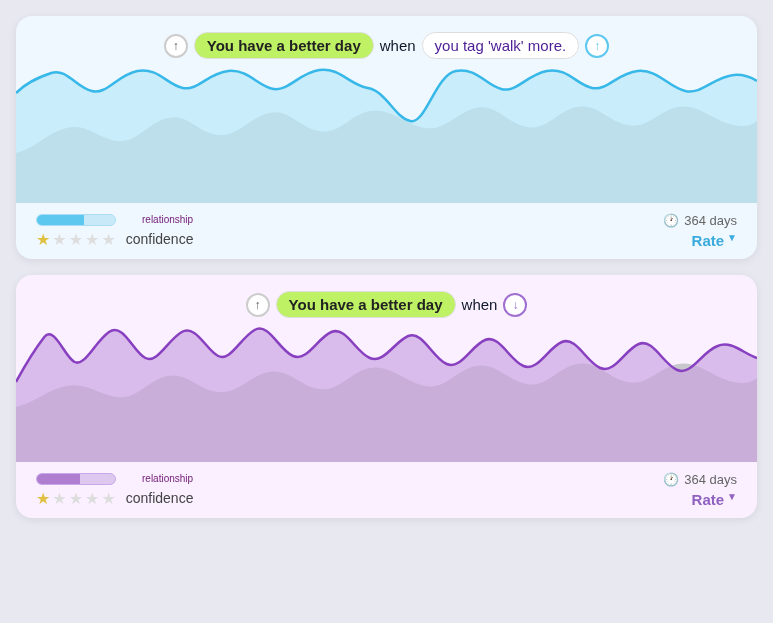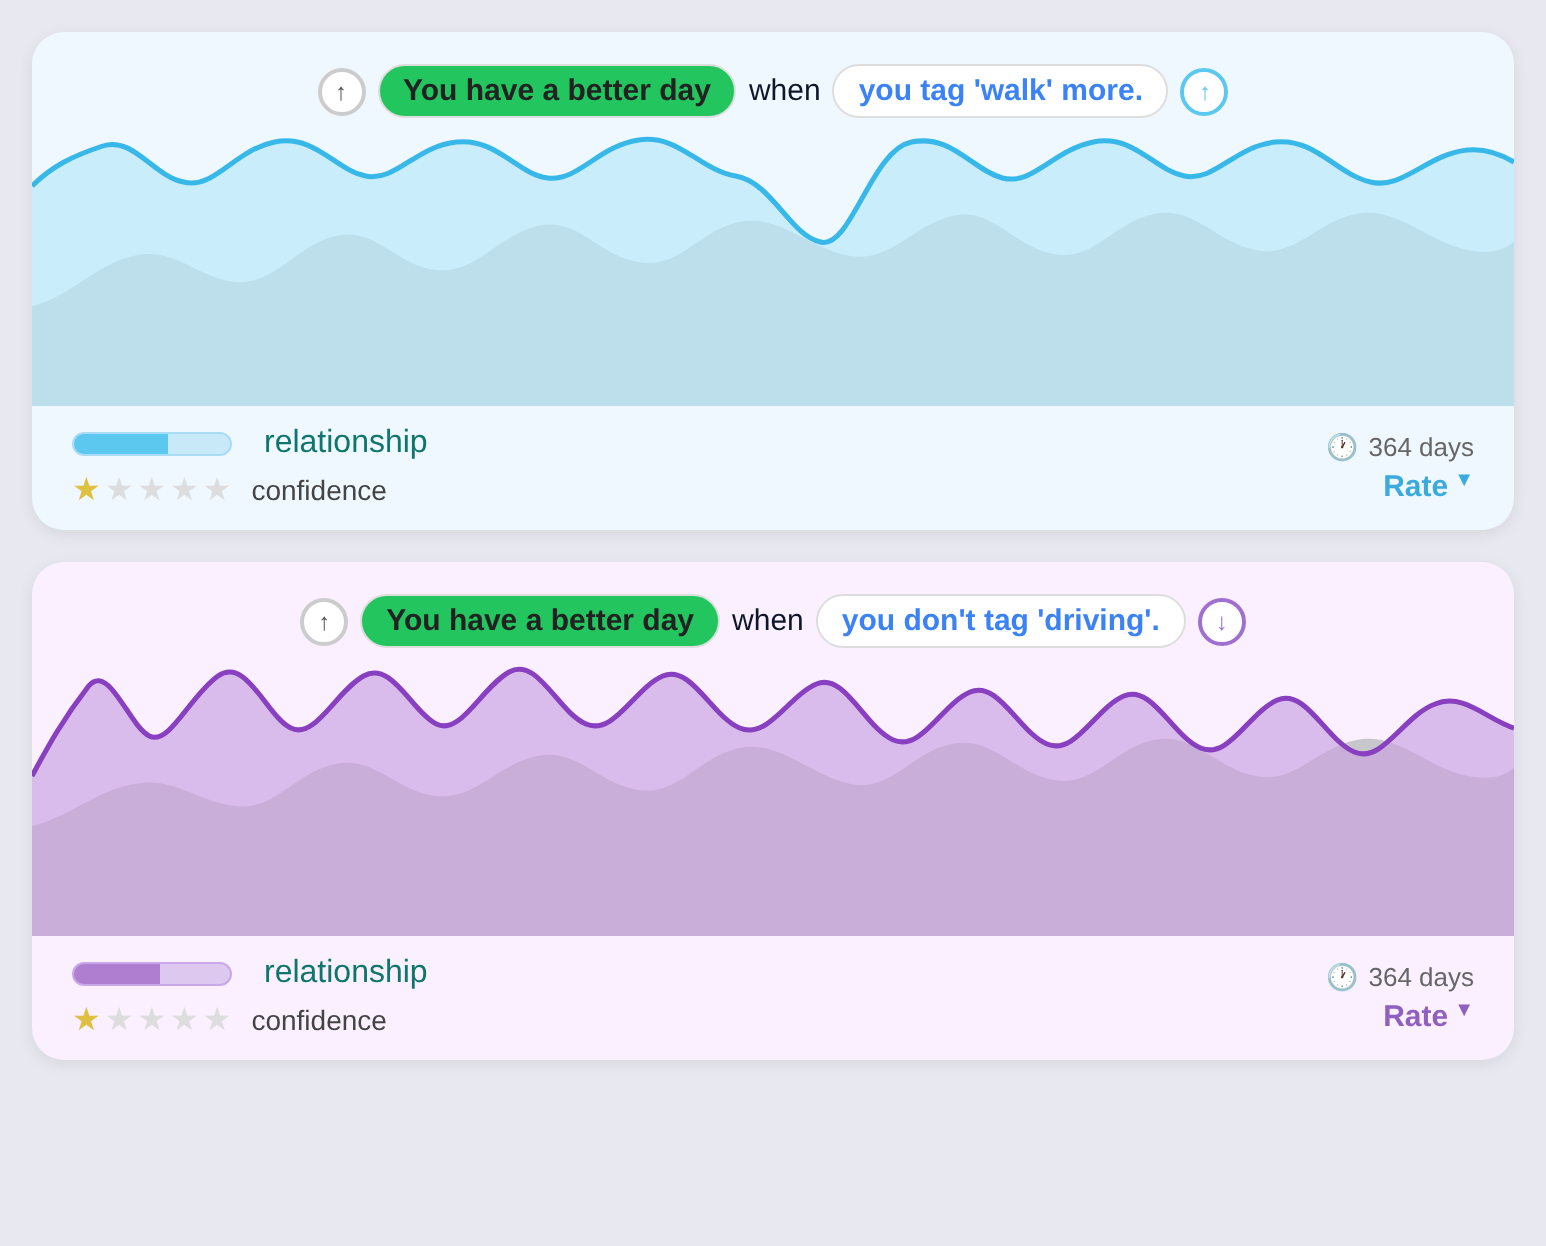"You have a better day" .pill-label { background: #22c55e -> #bef264 }
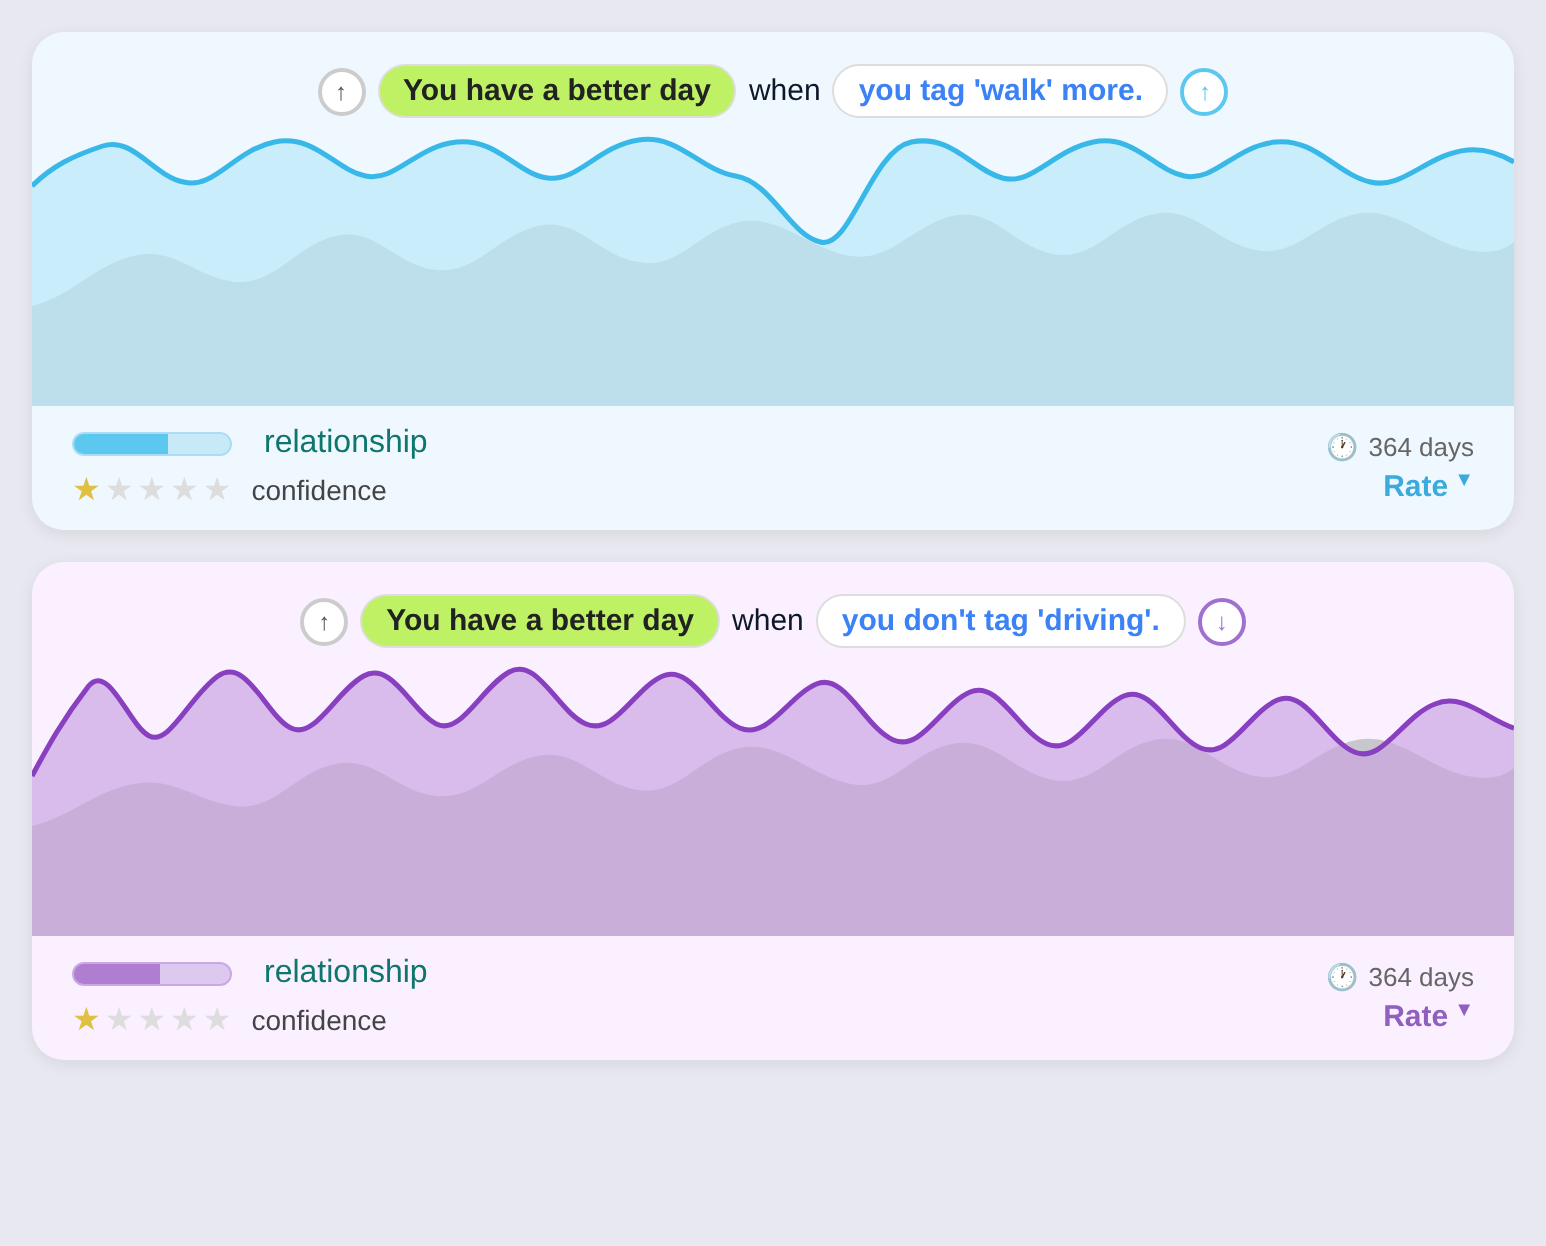"you tag 'walk' more." .pill-tag { color: #3b82f6 -> #4c1d95; font-weight: 700 -> 400 }
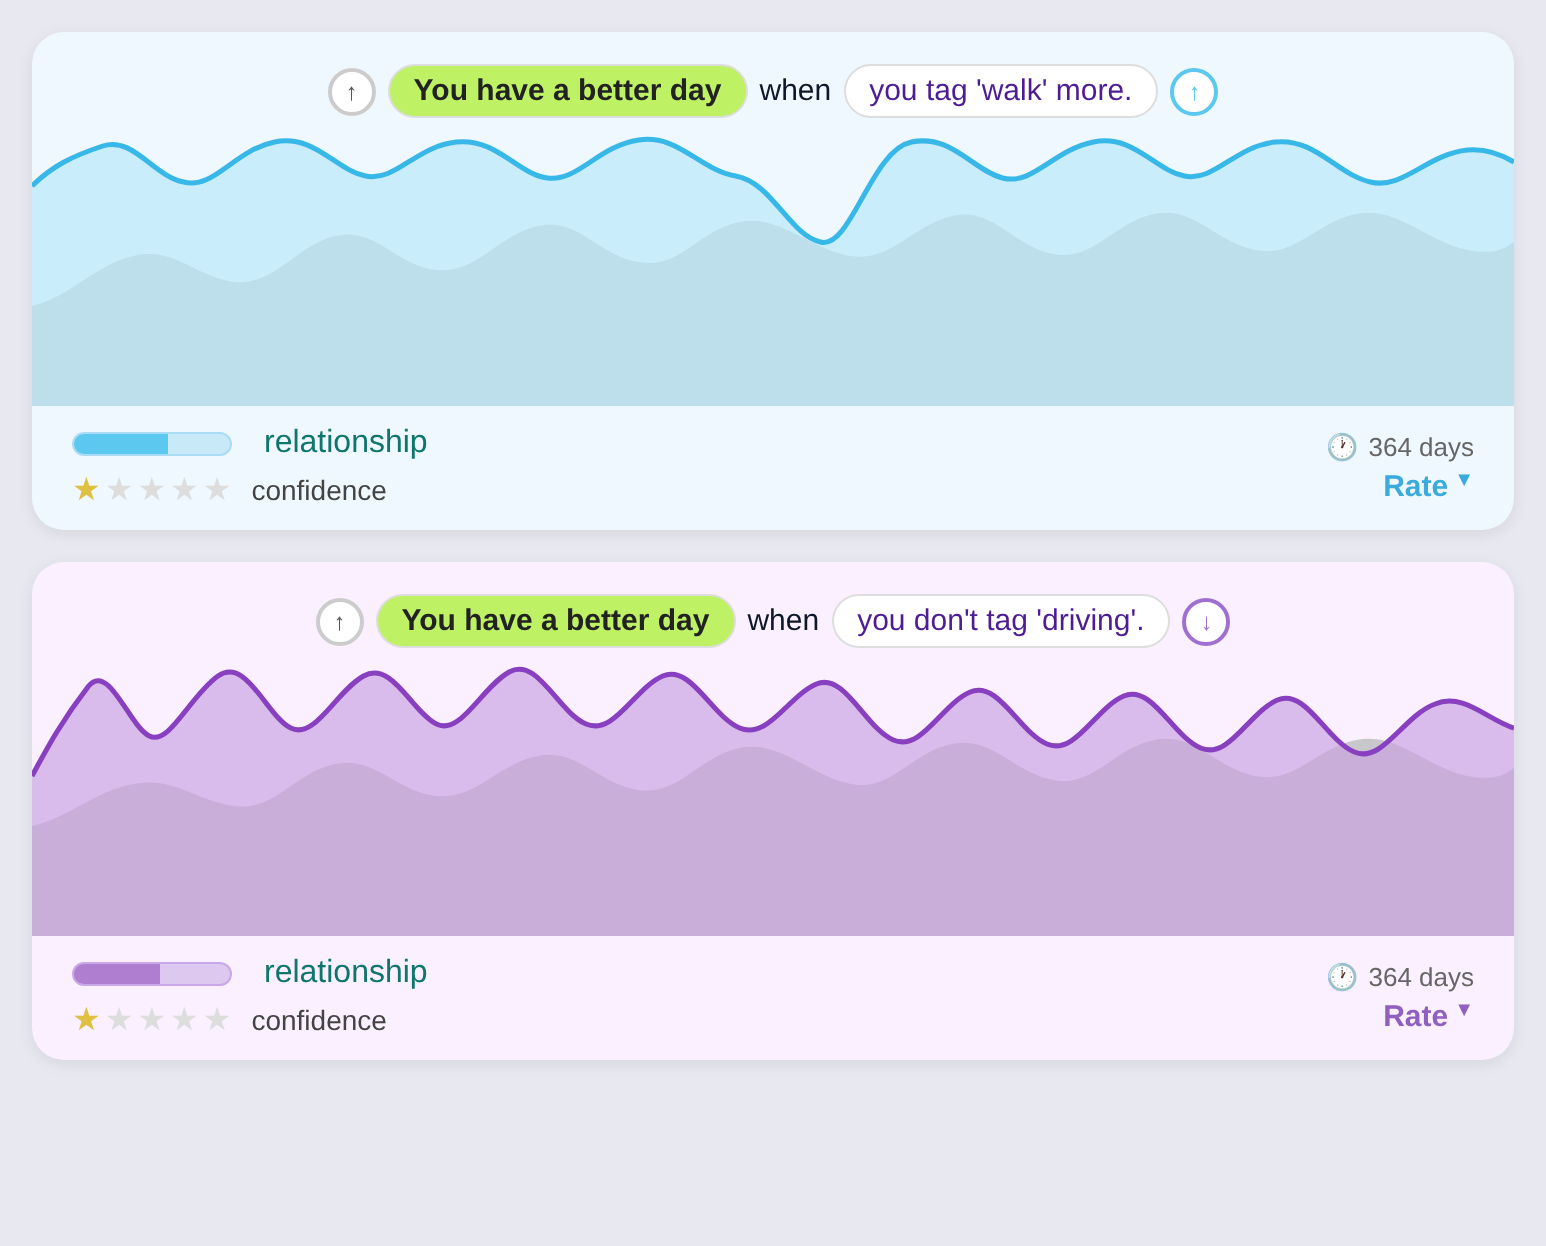"relationship" .relationship-row { color: #0f766e -> #701a75; font-size: 16px -> 10px; gap: 16px -> 26px }
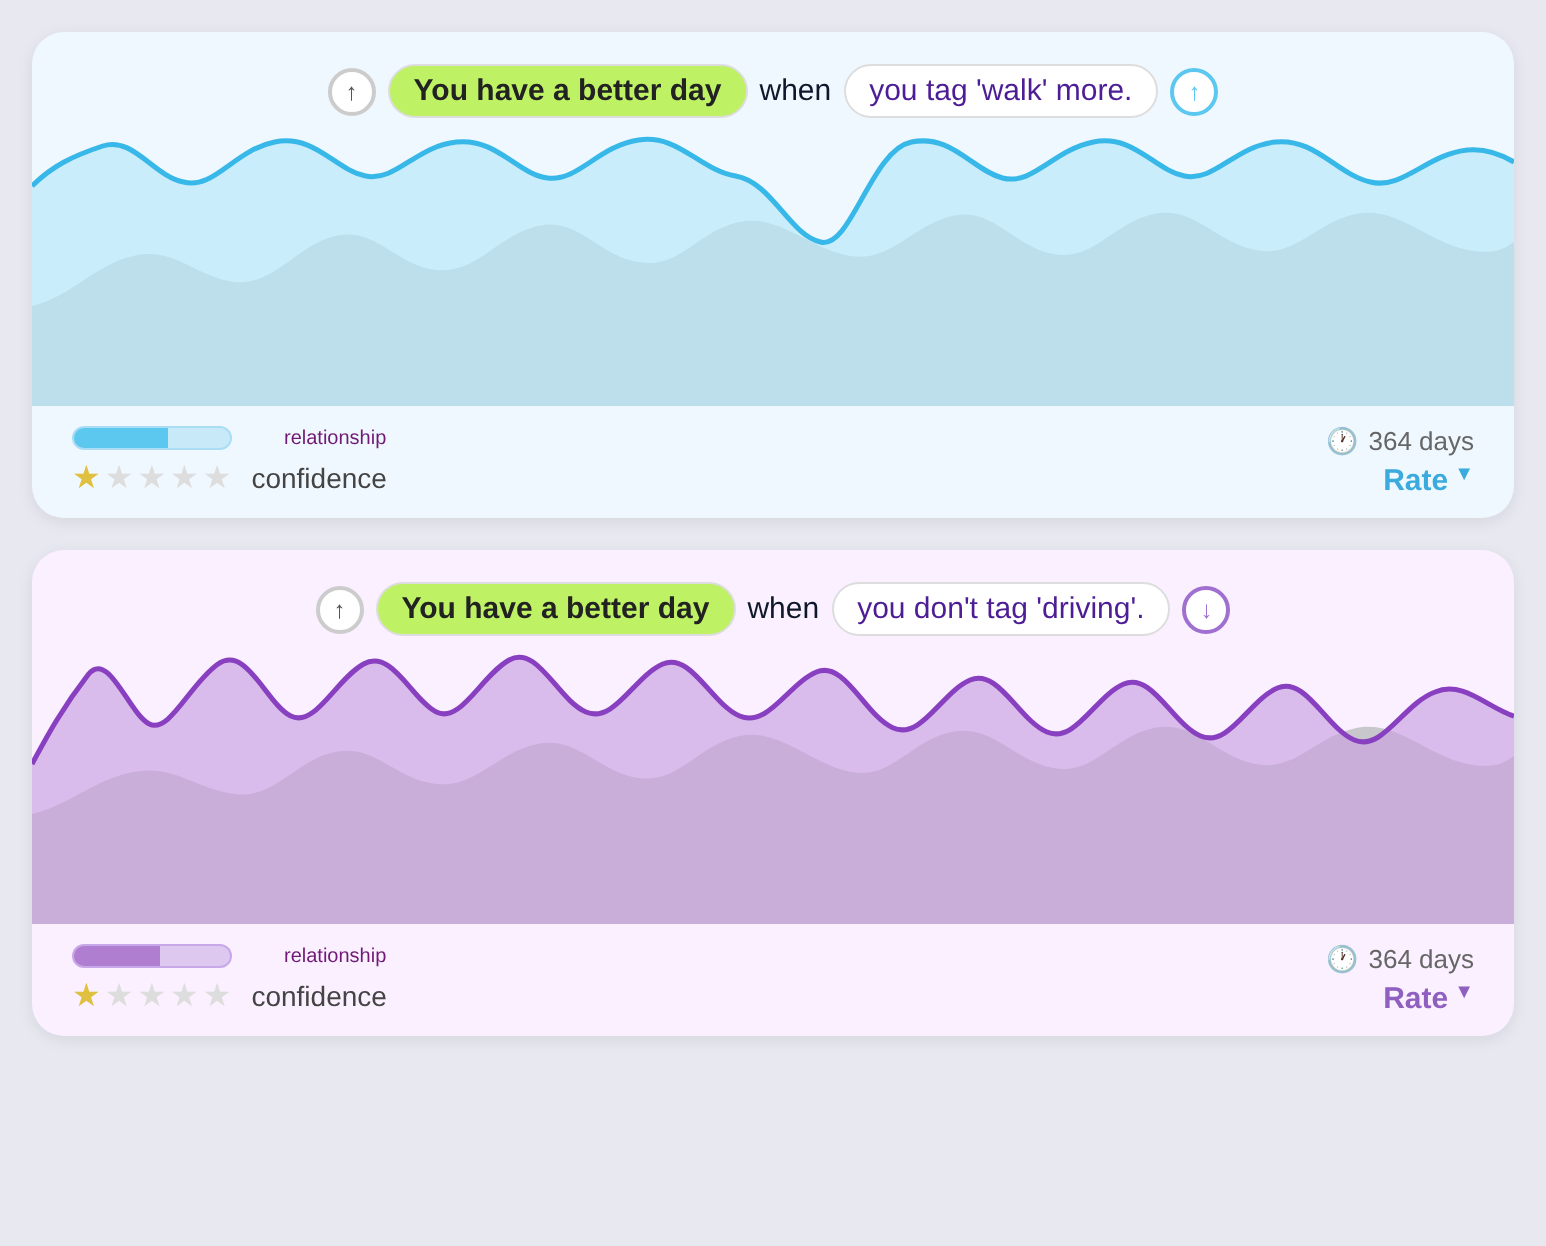"you don't tag 'driving'." span.pill-tag { html: <span>you don't tag 'driving'.</span> -> none }
